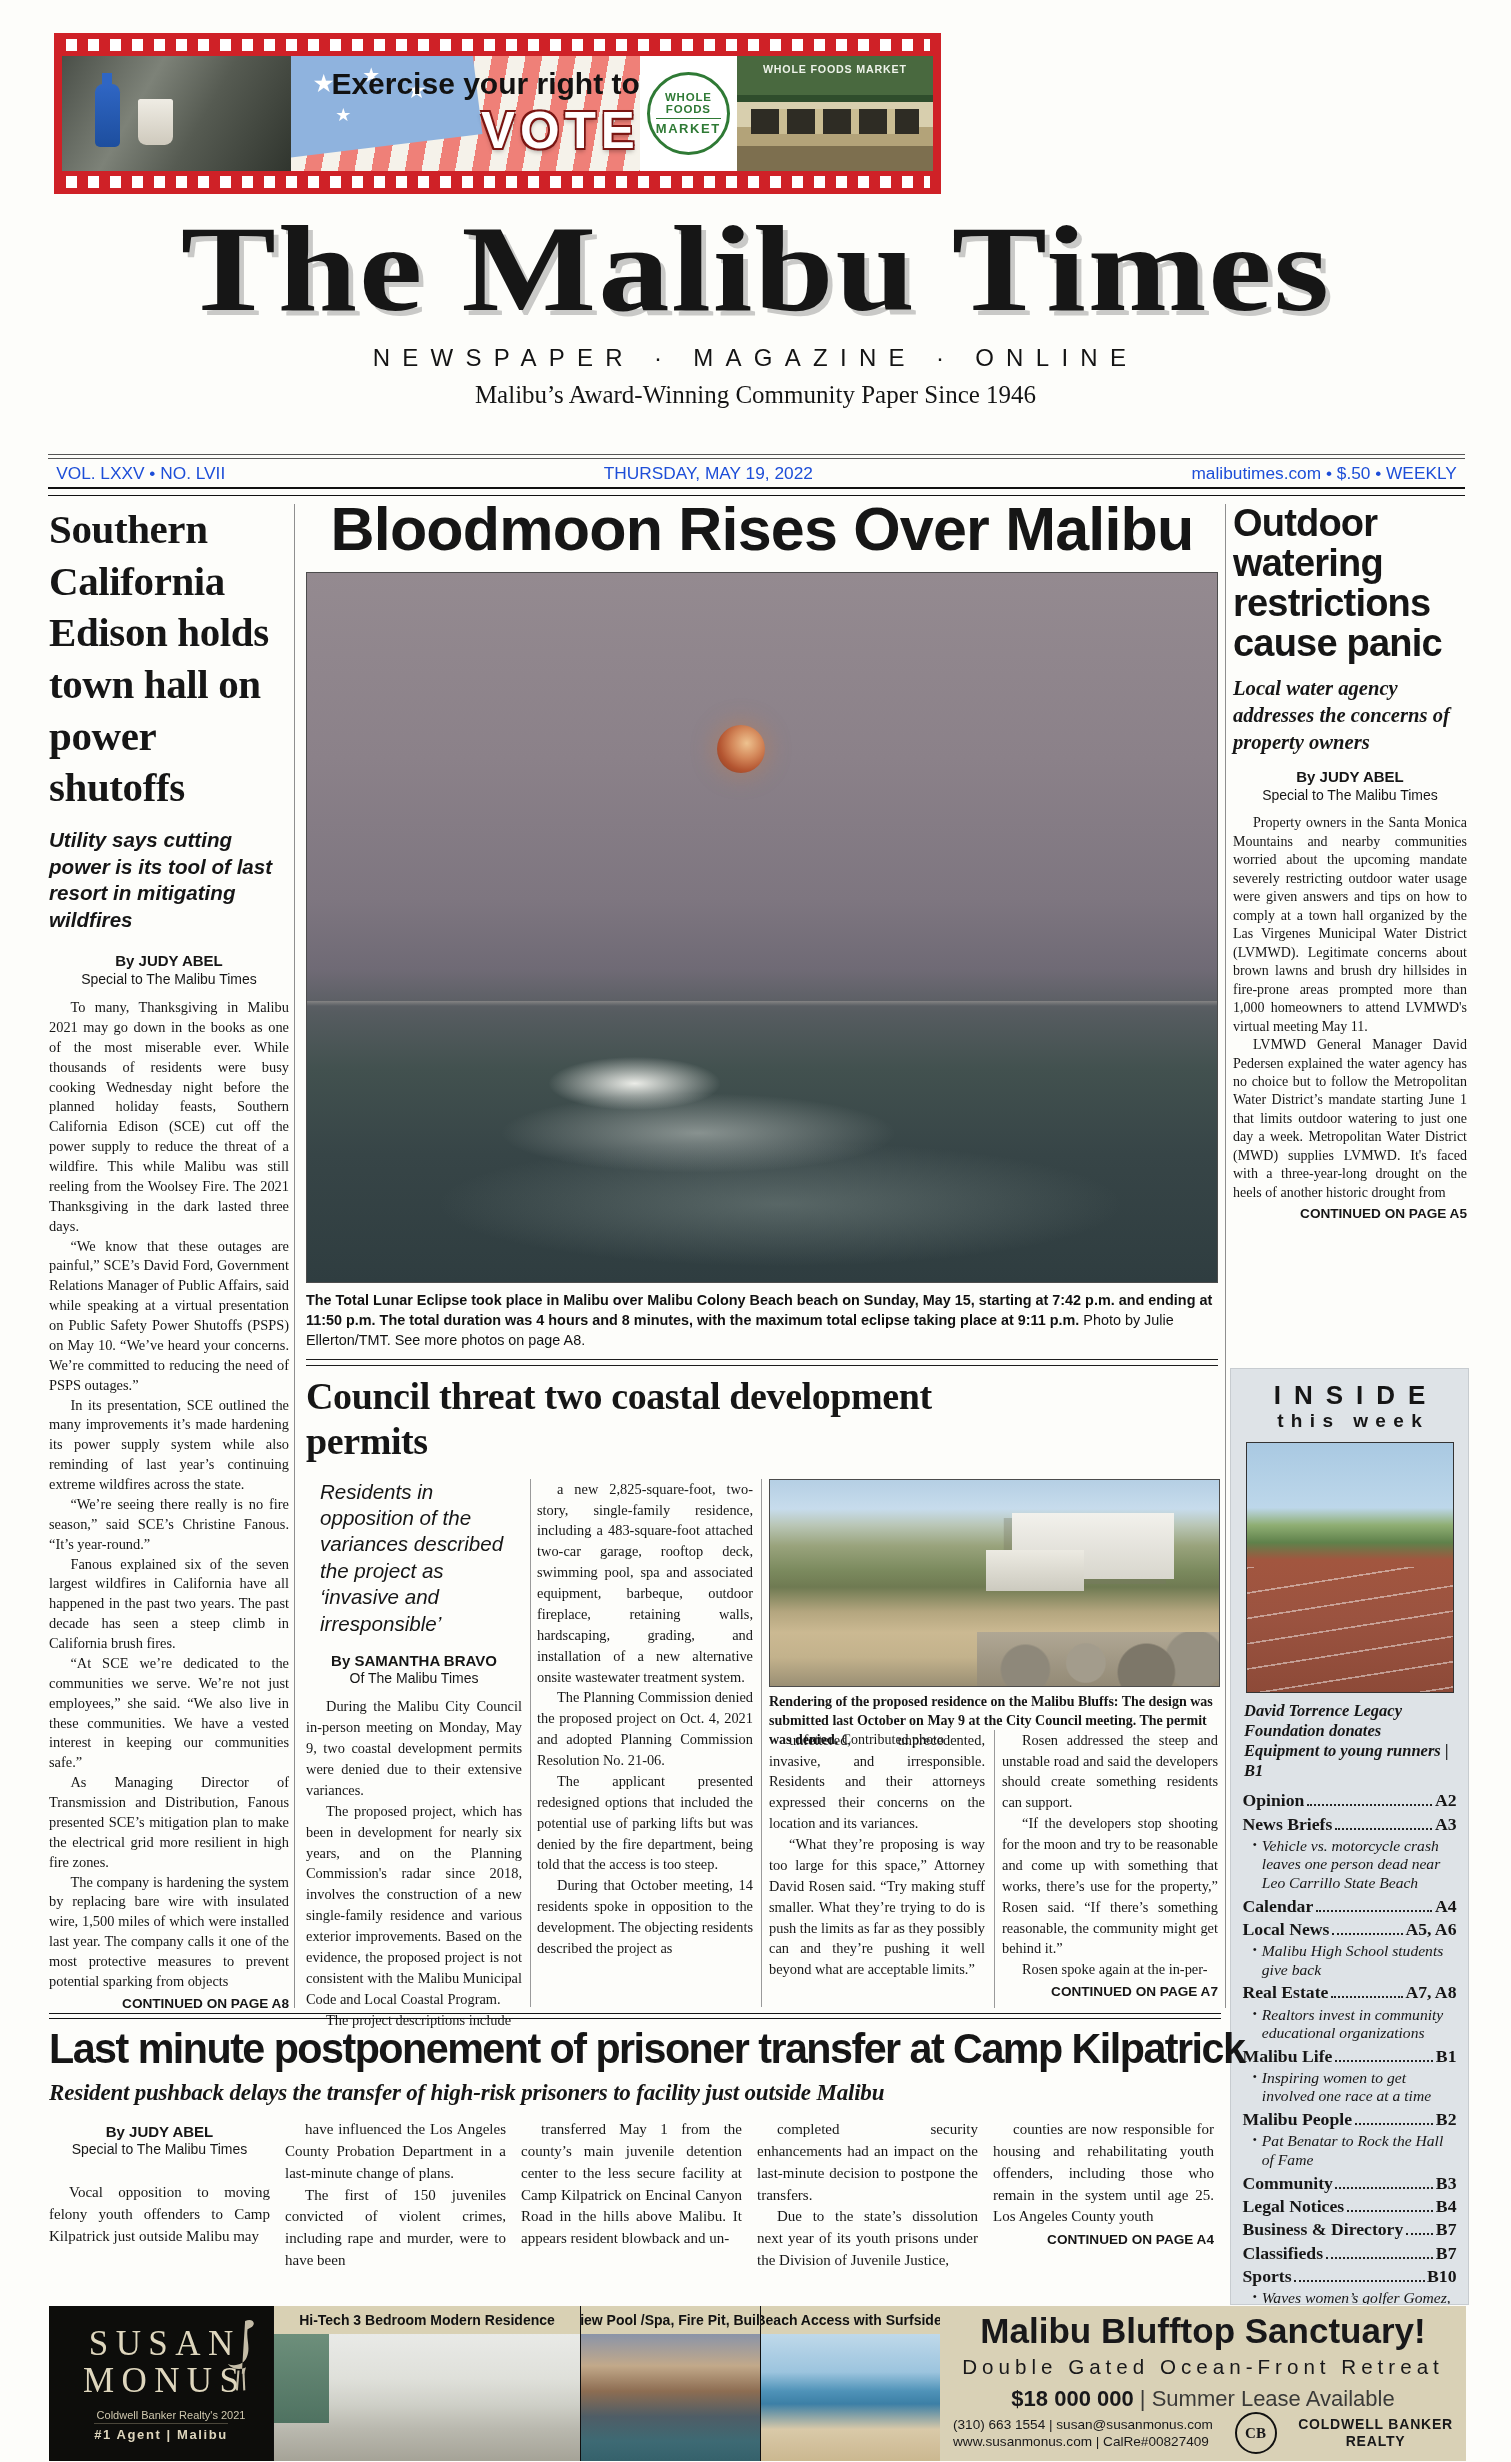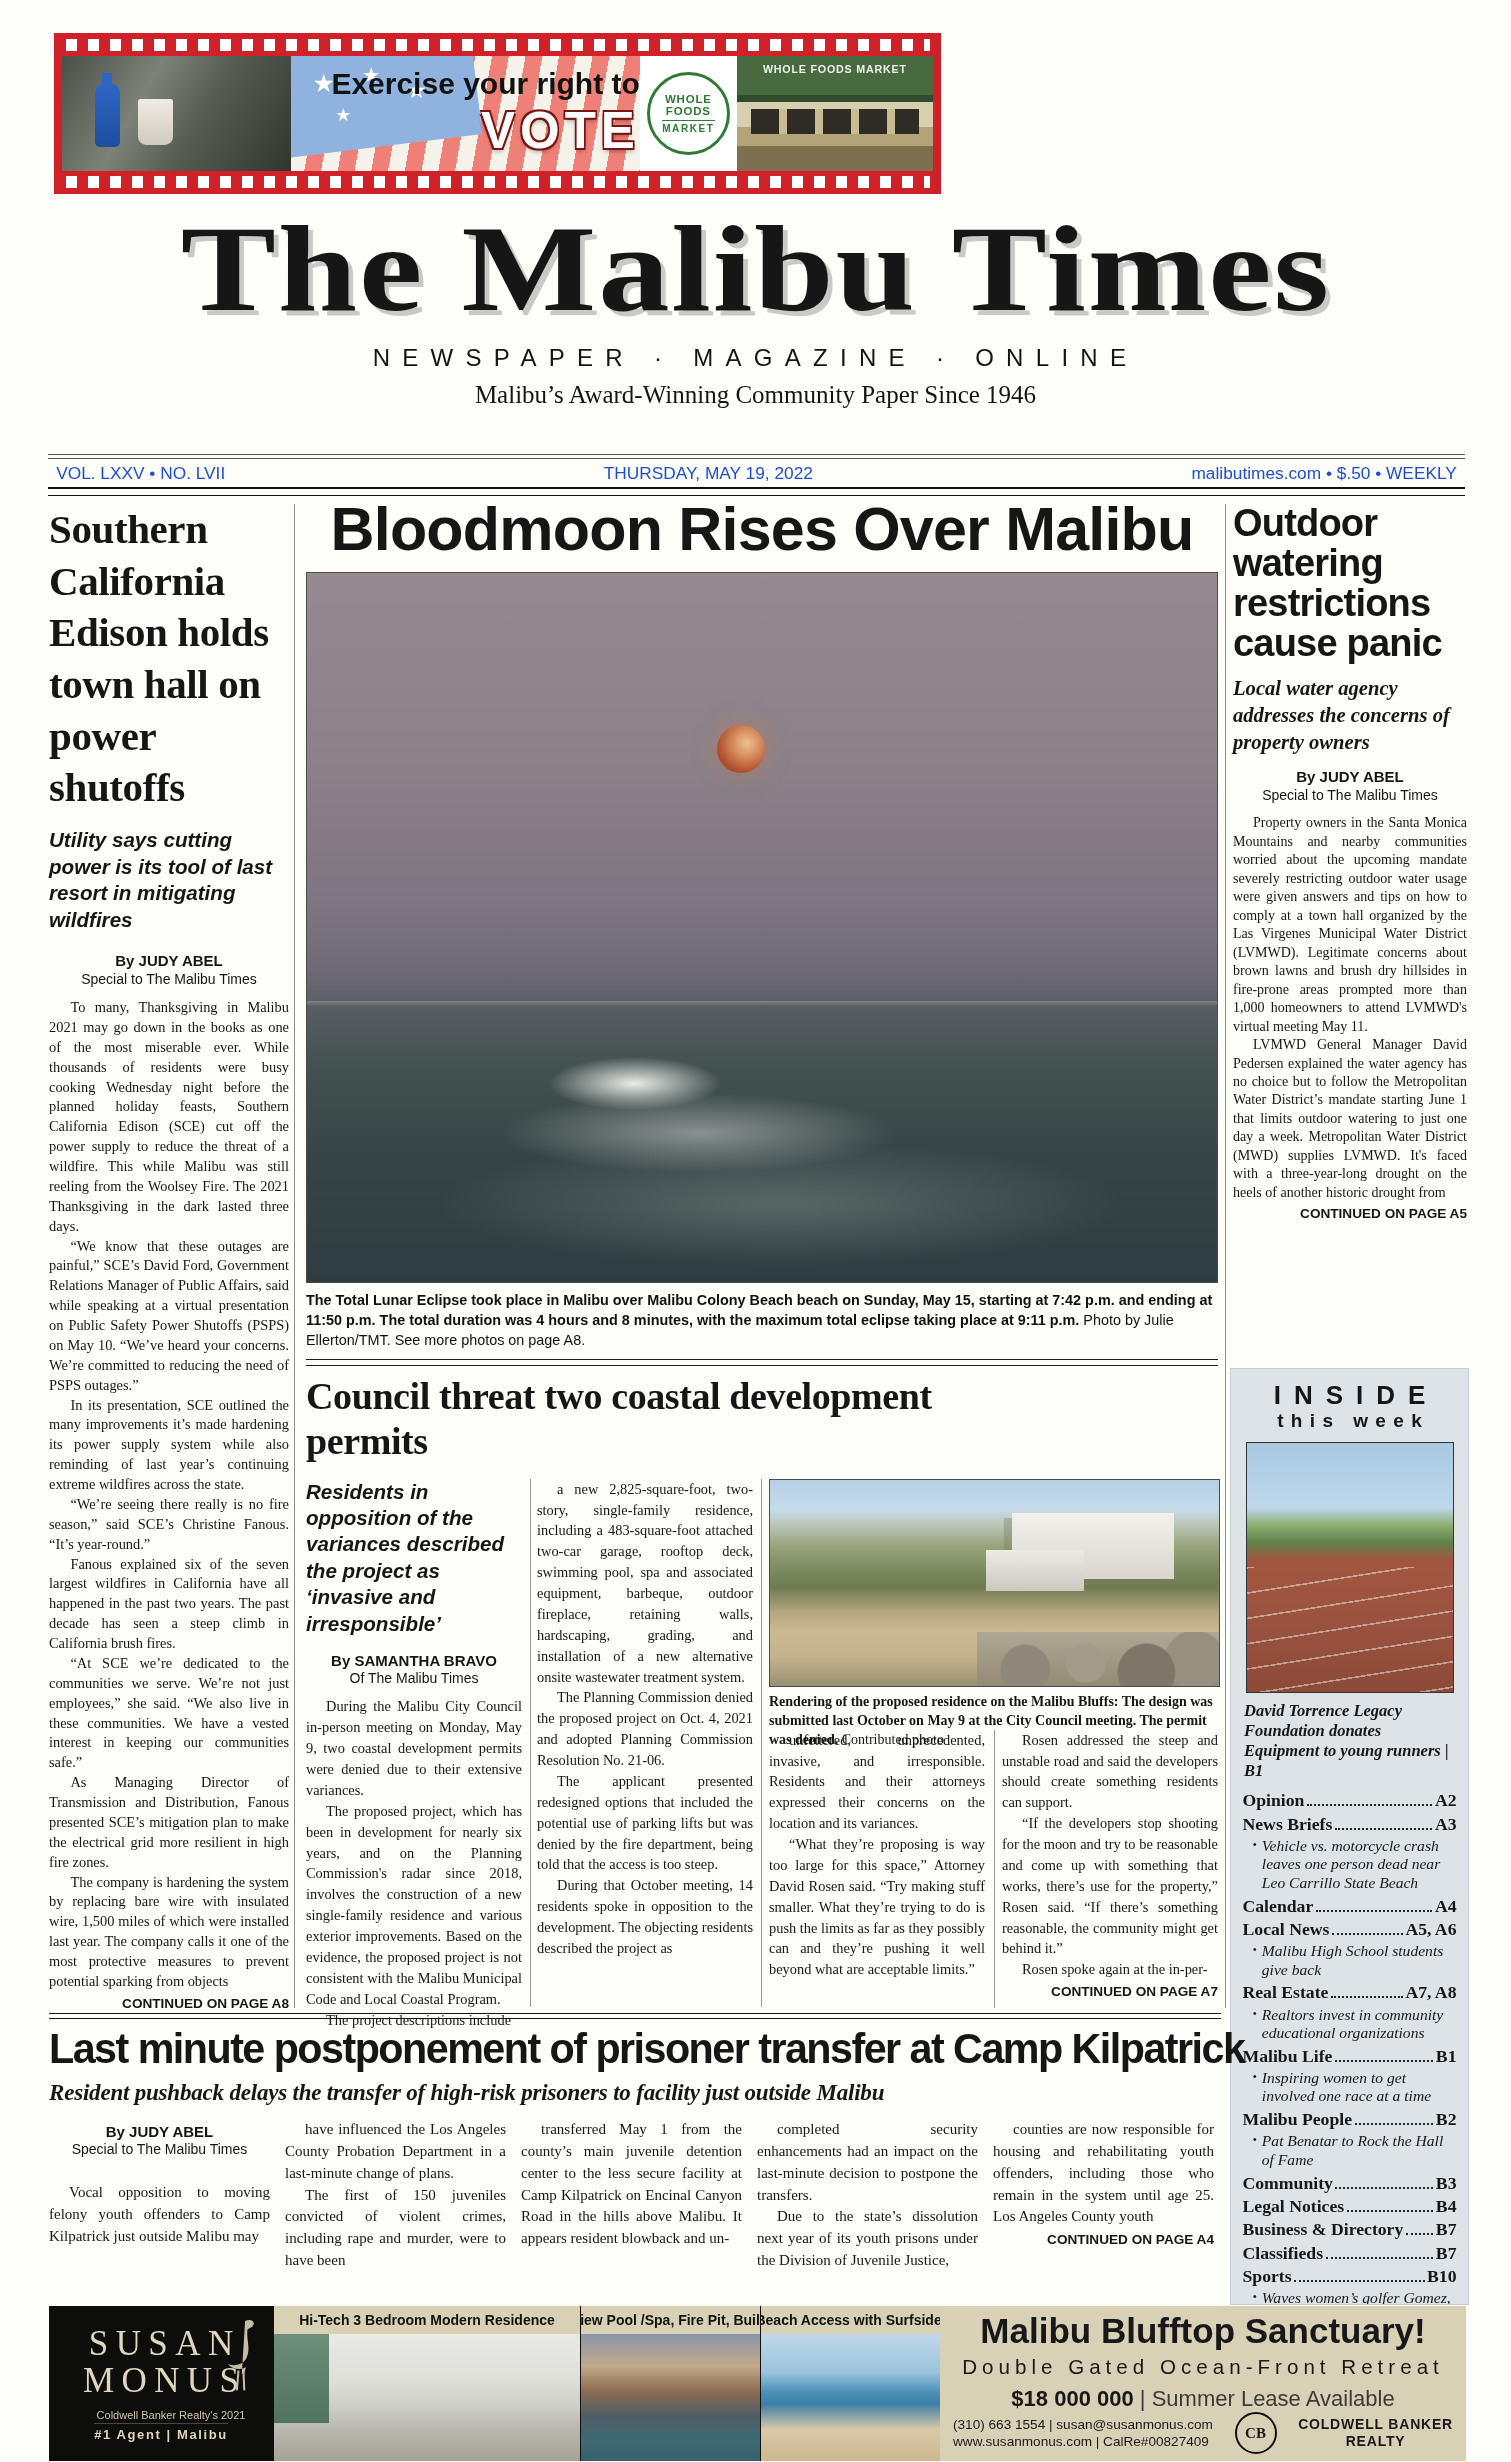"MARKET" .wf-bot { font-size: 10px -> 13px }
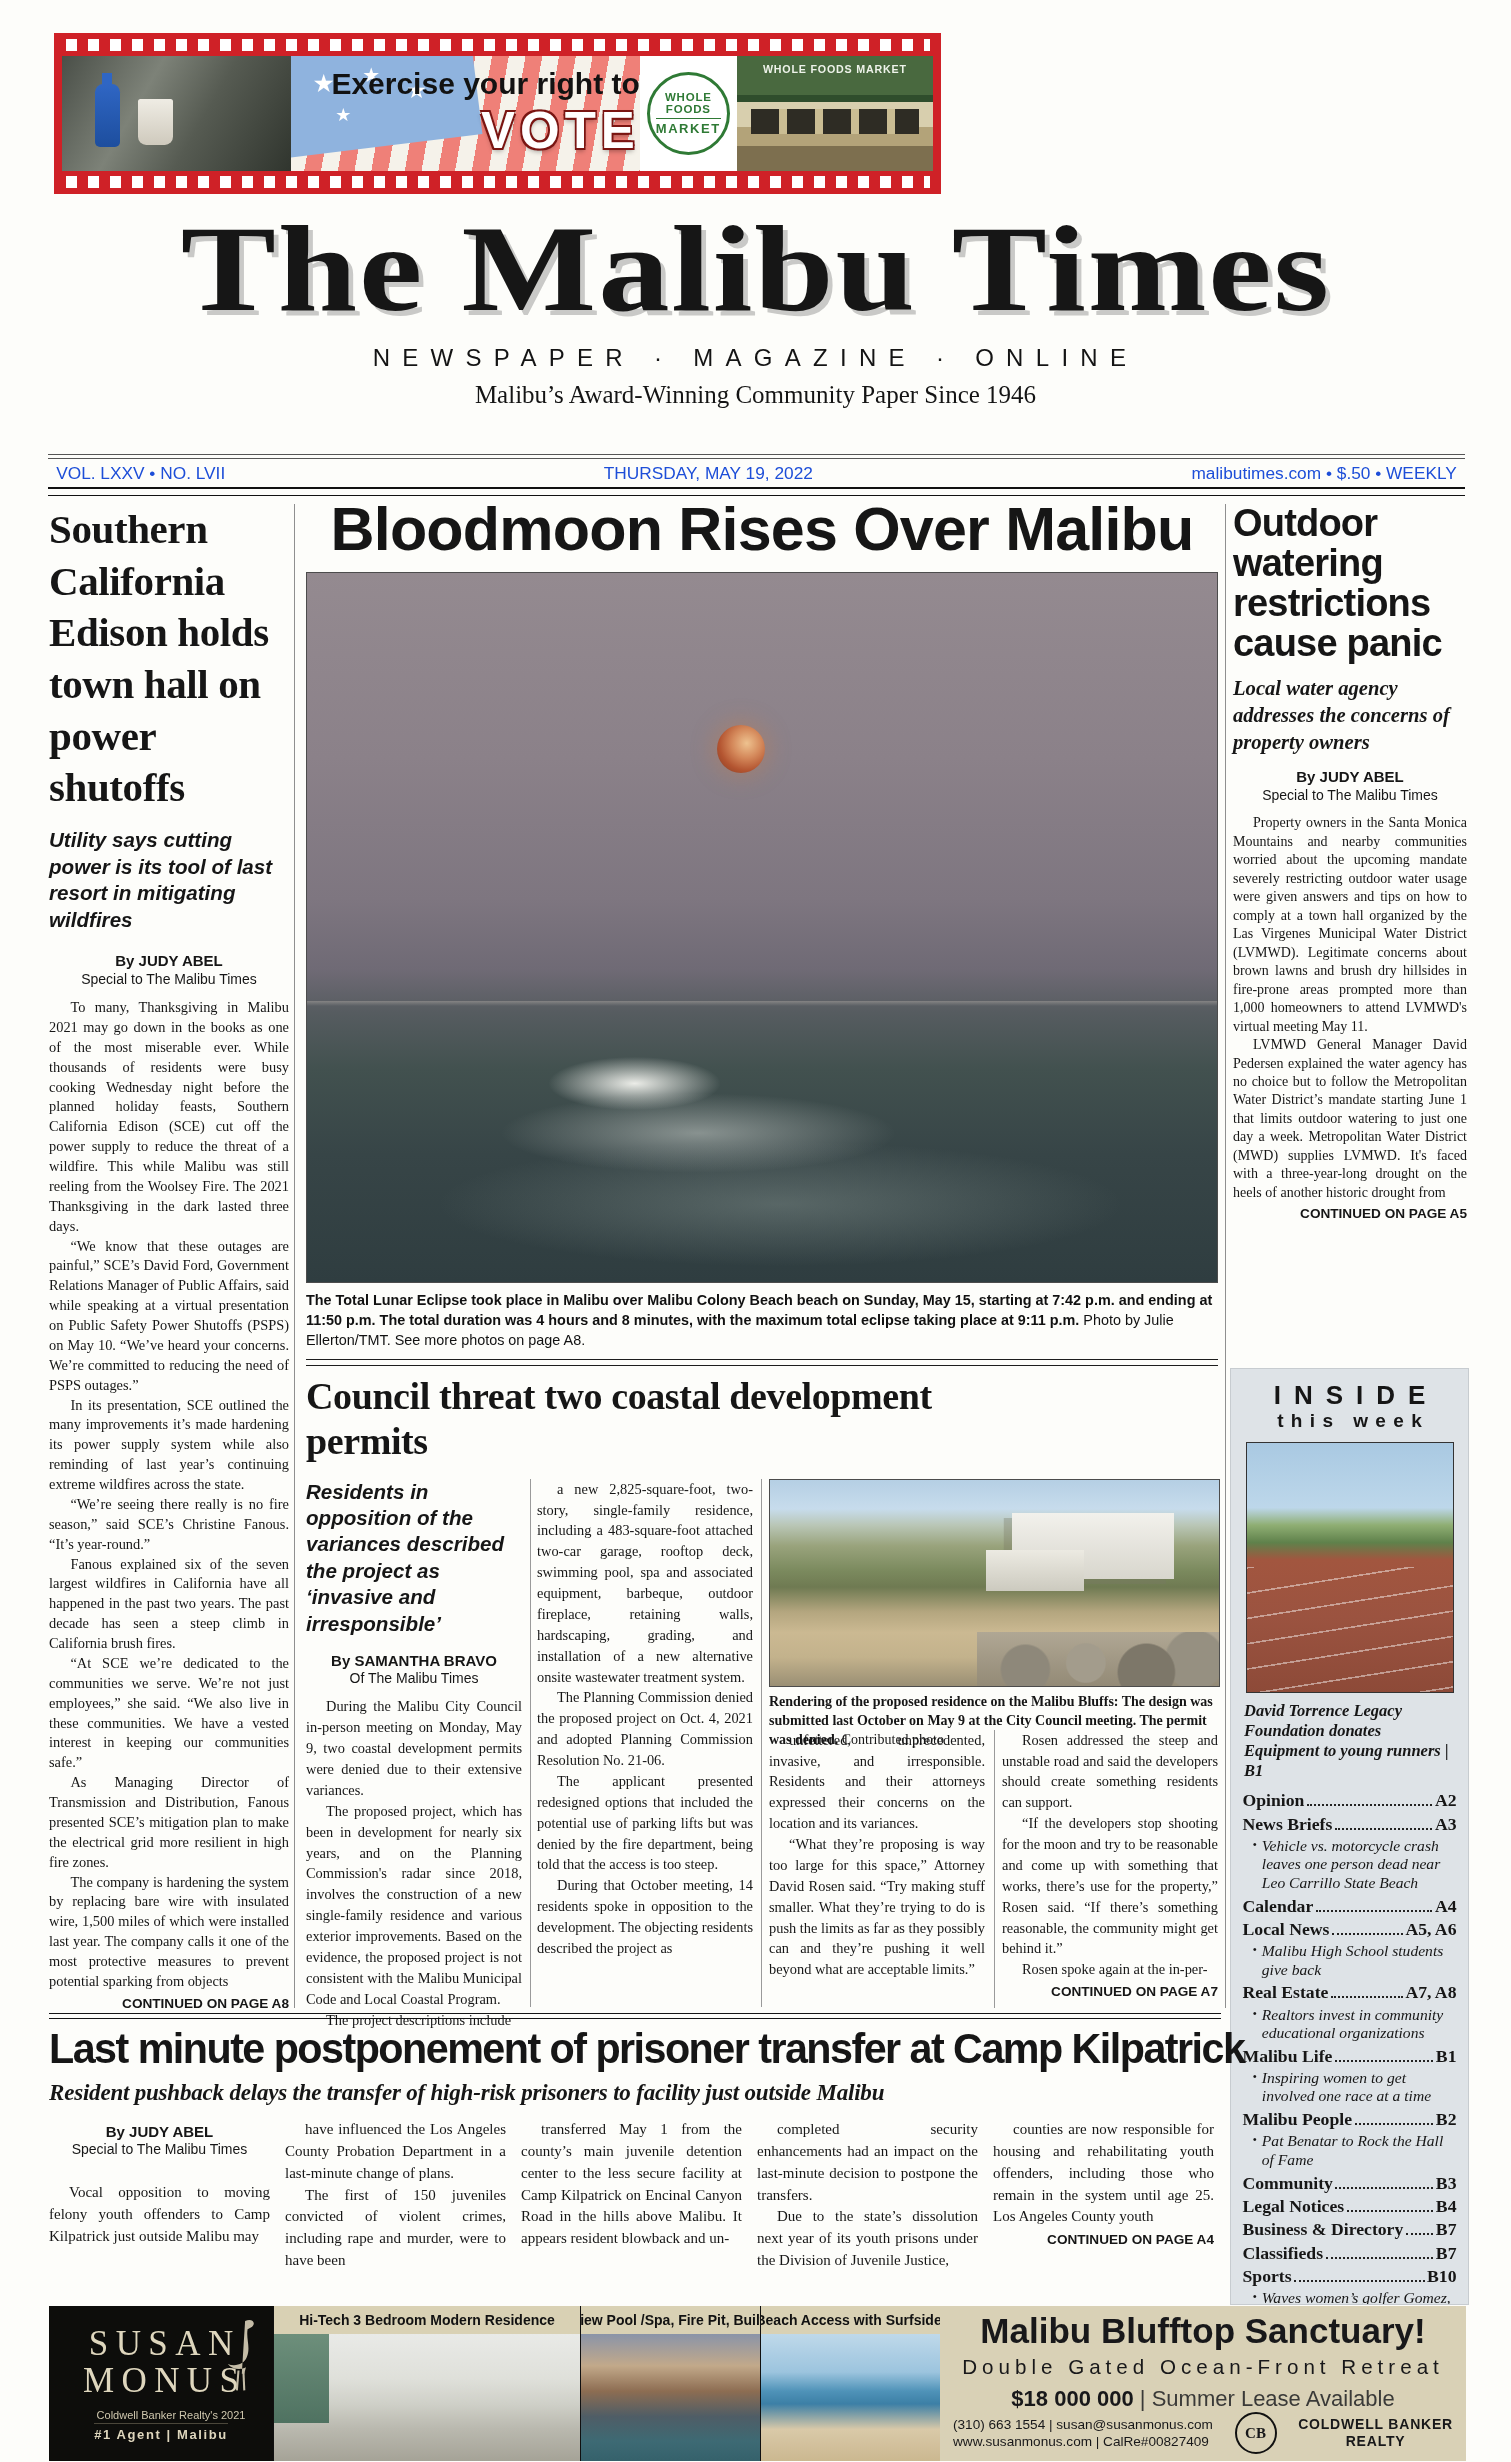"Residents in opposition of the" .council-deck { font-weight: bold -> normal; margin-left: none -> 14px }
